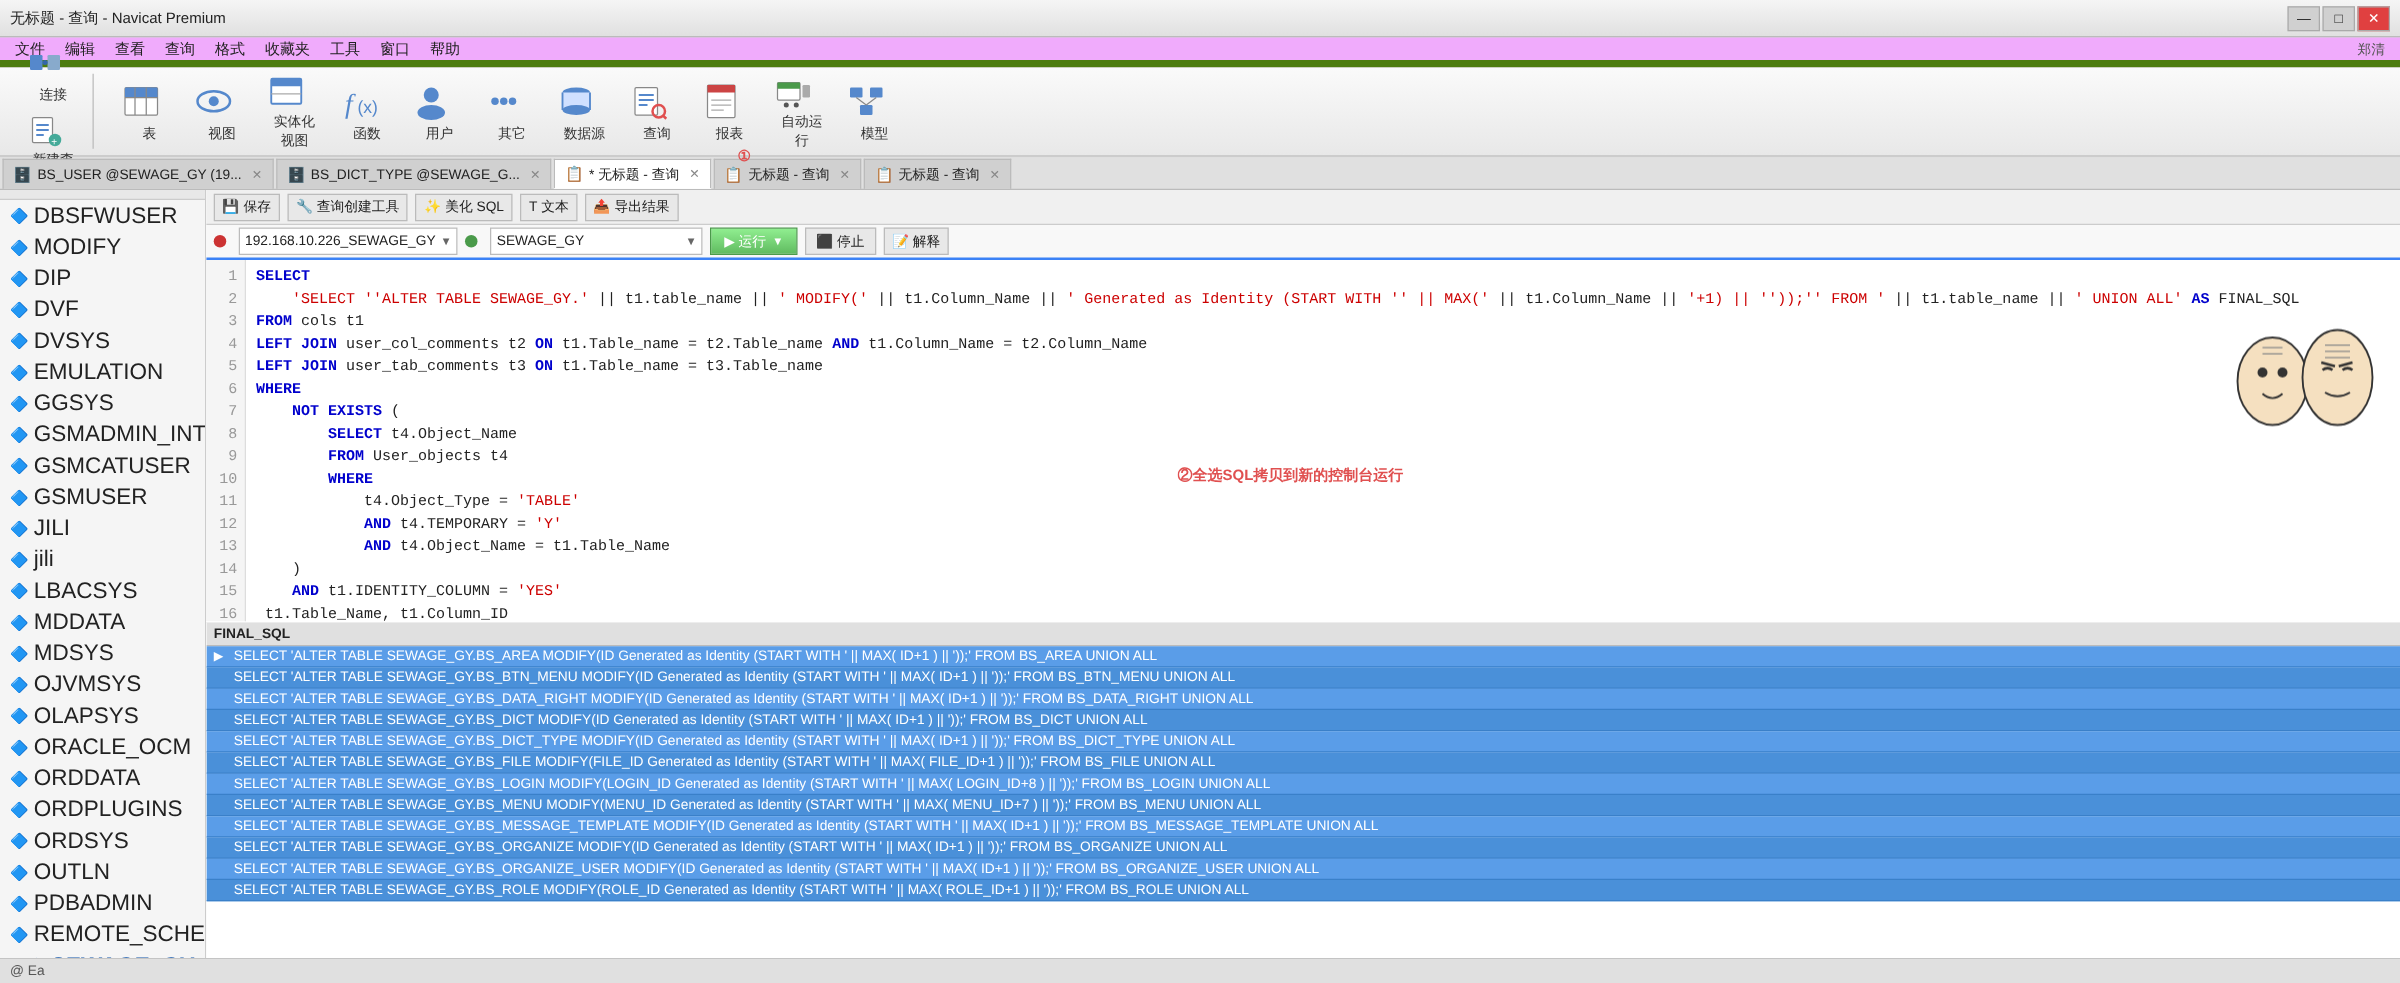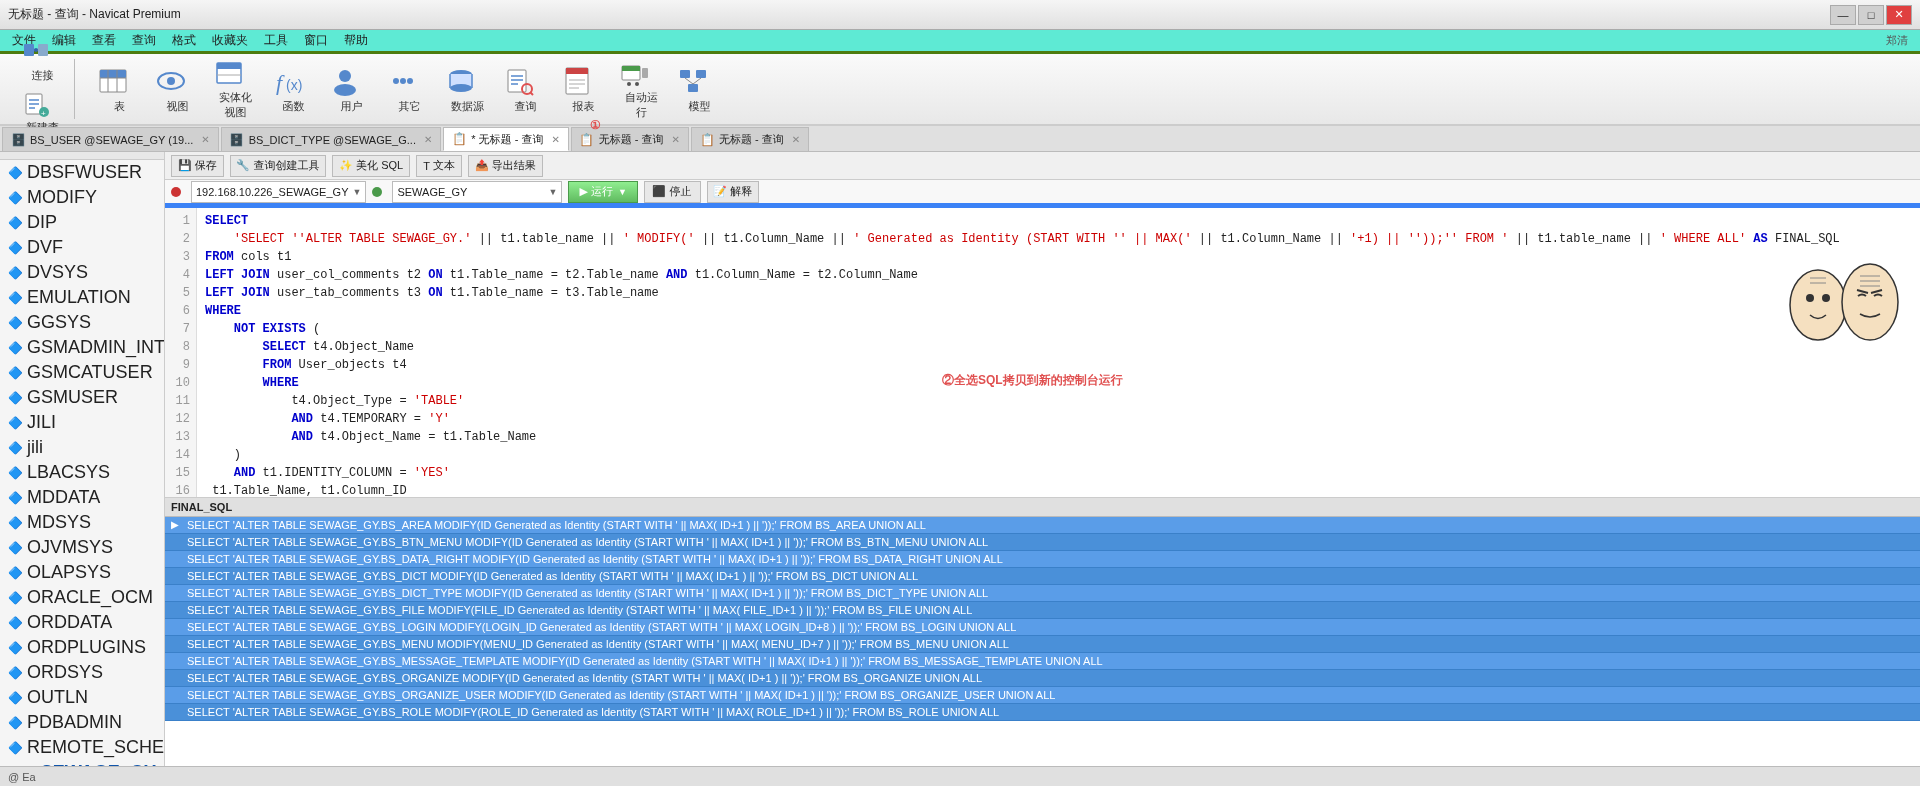"文件" #menubar { background: #5eead4 -> #f0abfc; border-bottom: 3px solid #4d7c0f -> 6px solid #4d7c0f }
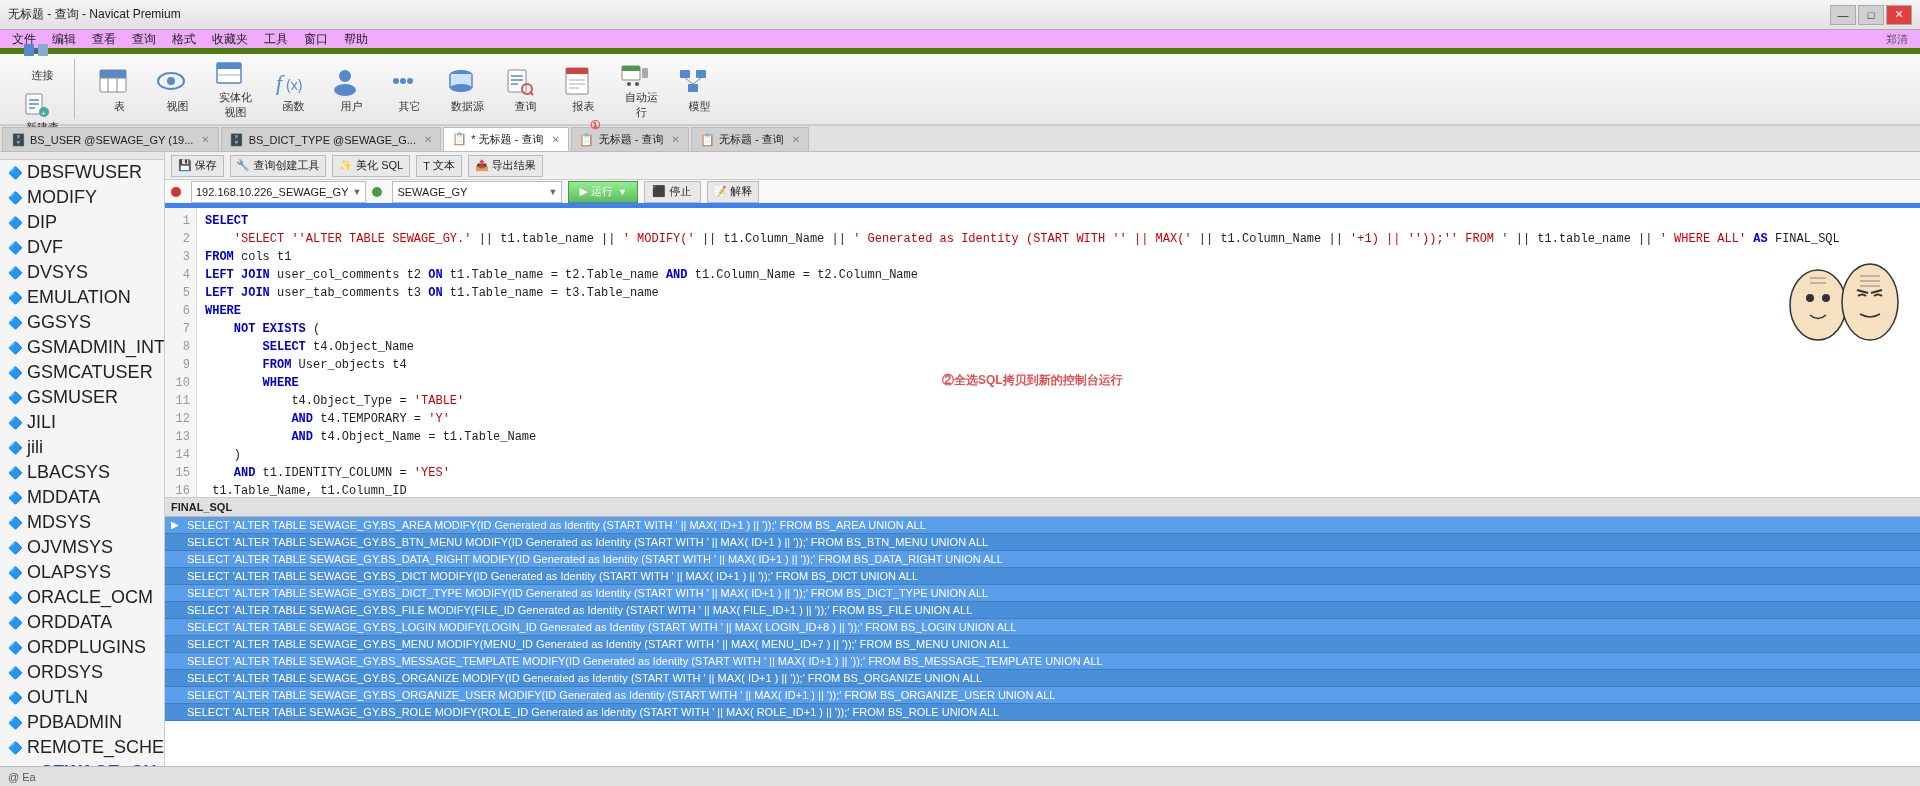"192.168.10.226_SEWAGE_GY" #conn-bar { border-bottom: 5px solid #3b82f6 -> 2px solid #3b82f6 }
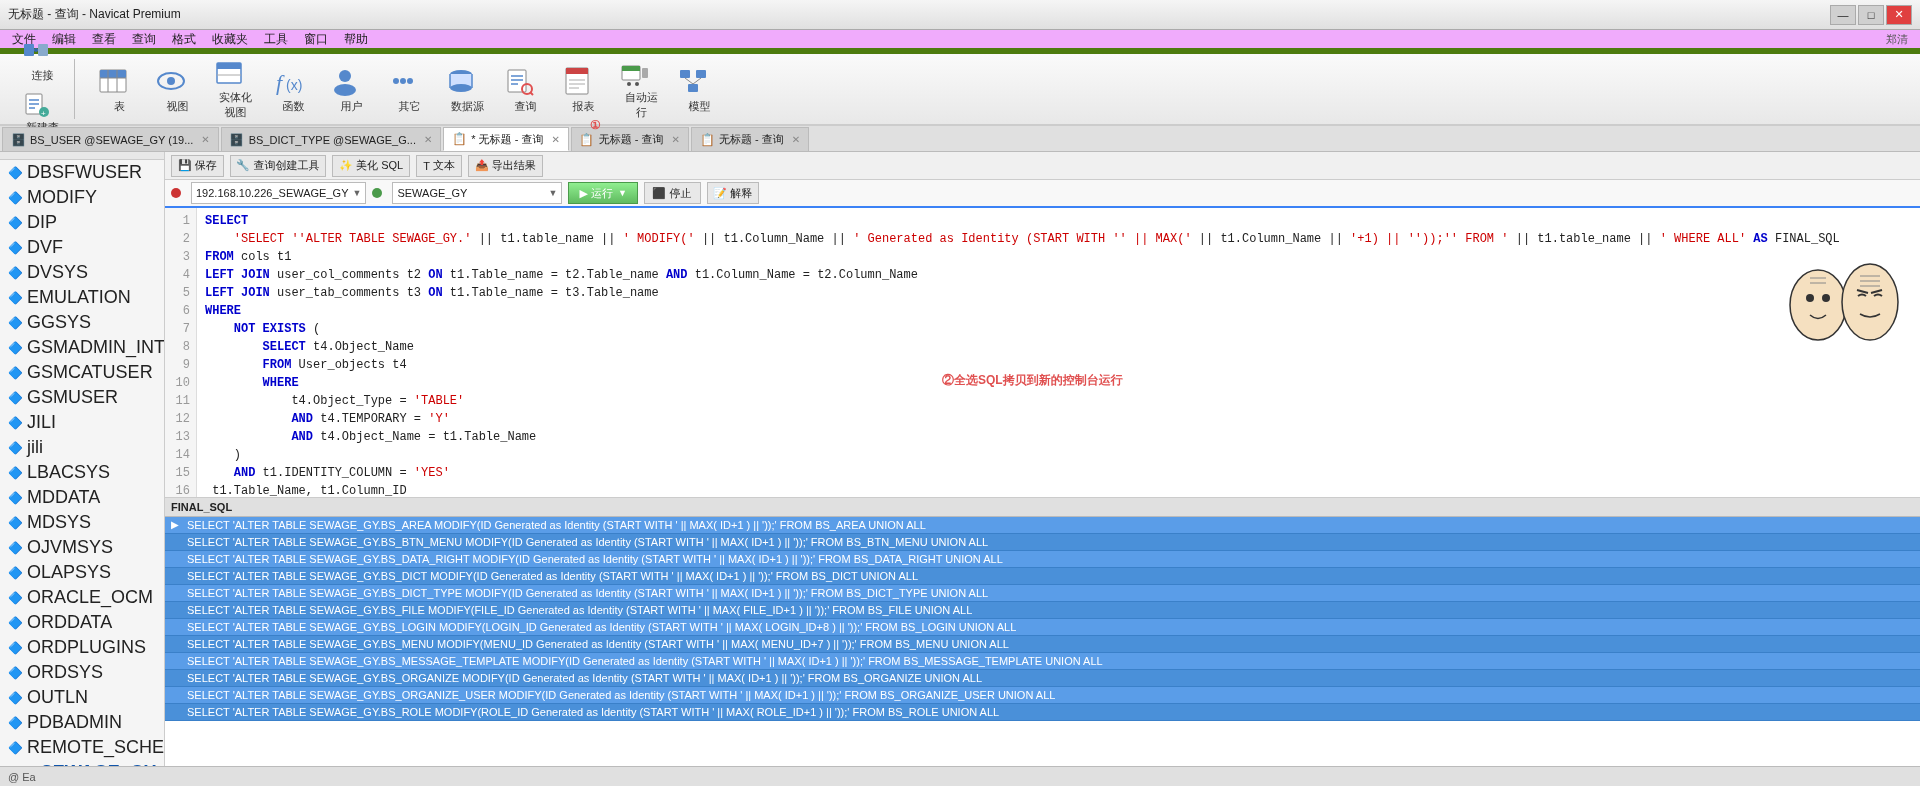"' WHERE ALL'" span.str { text: WHERE -> UNION }
